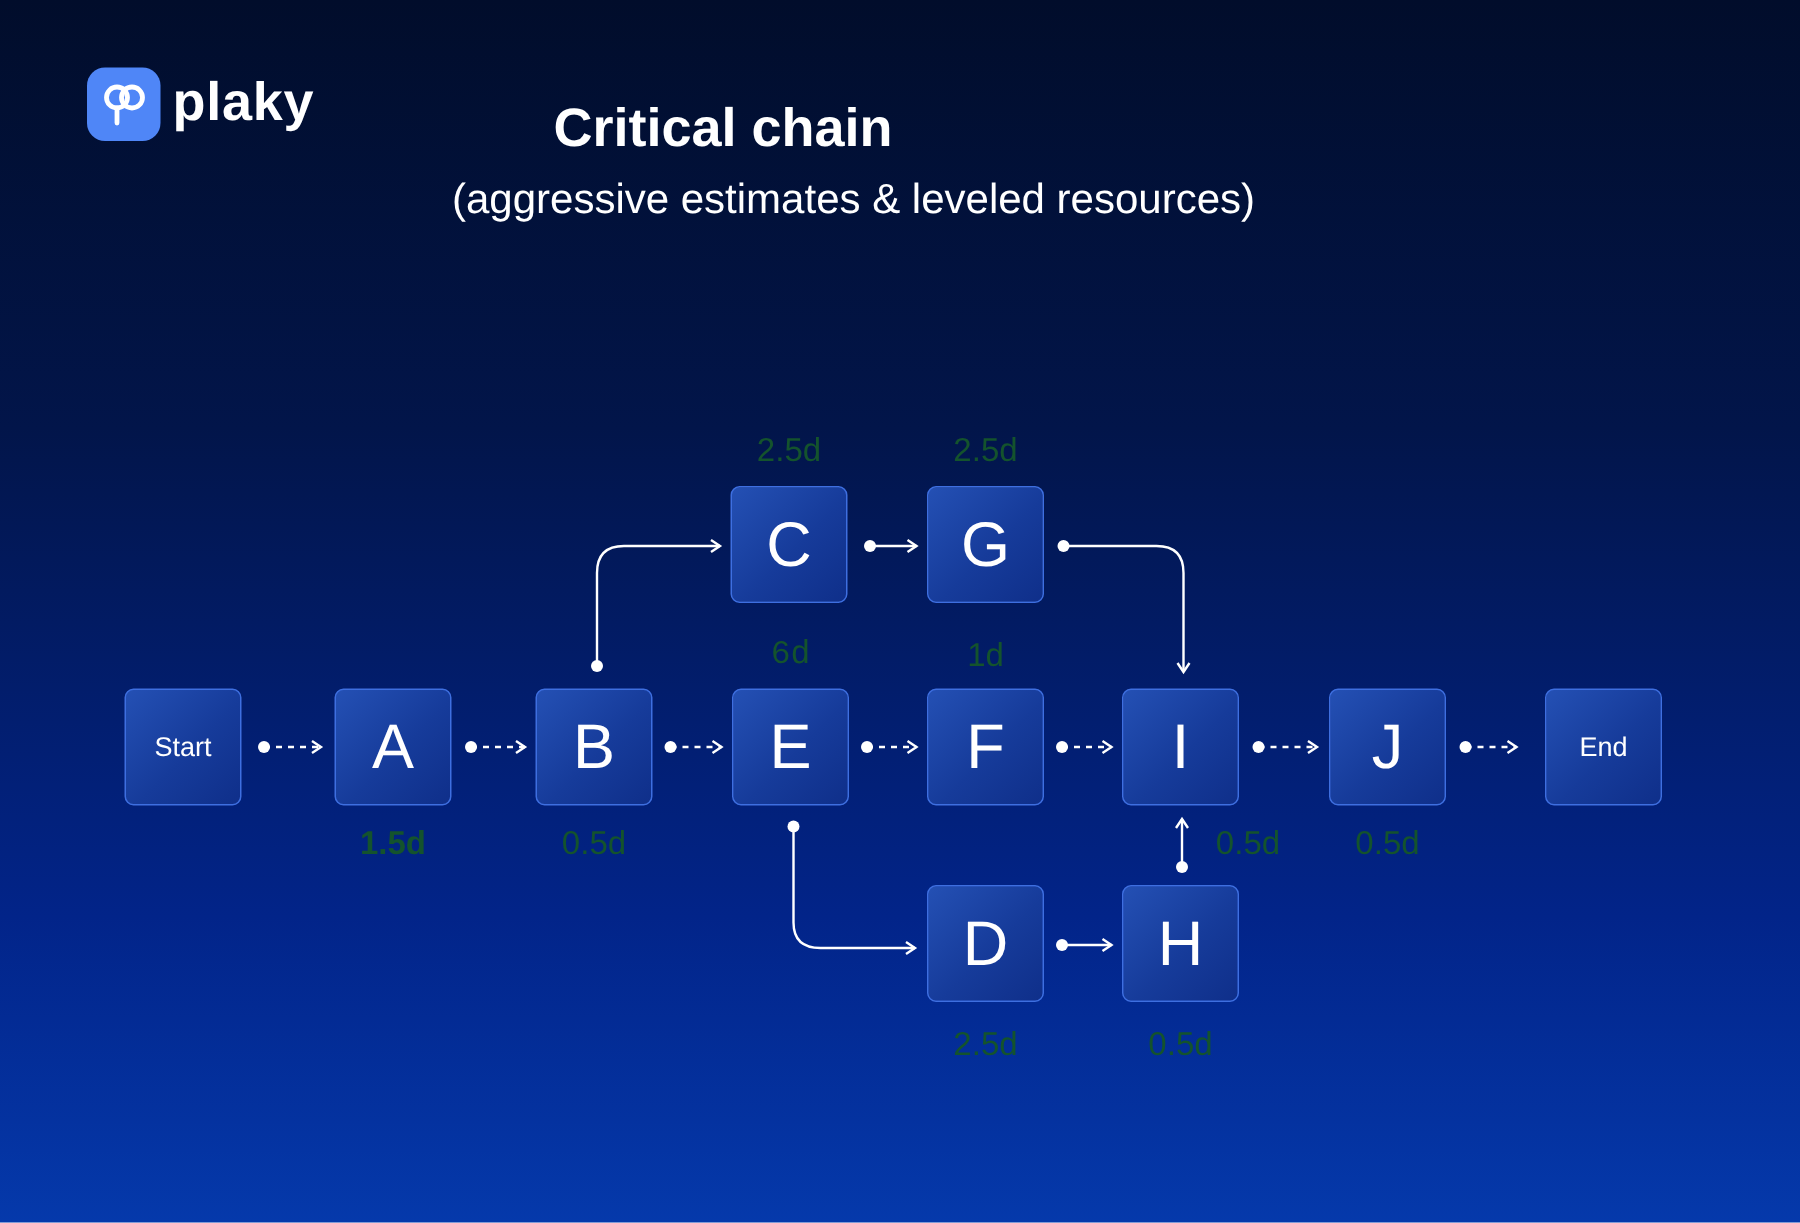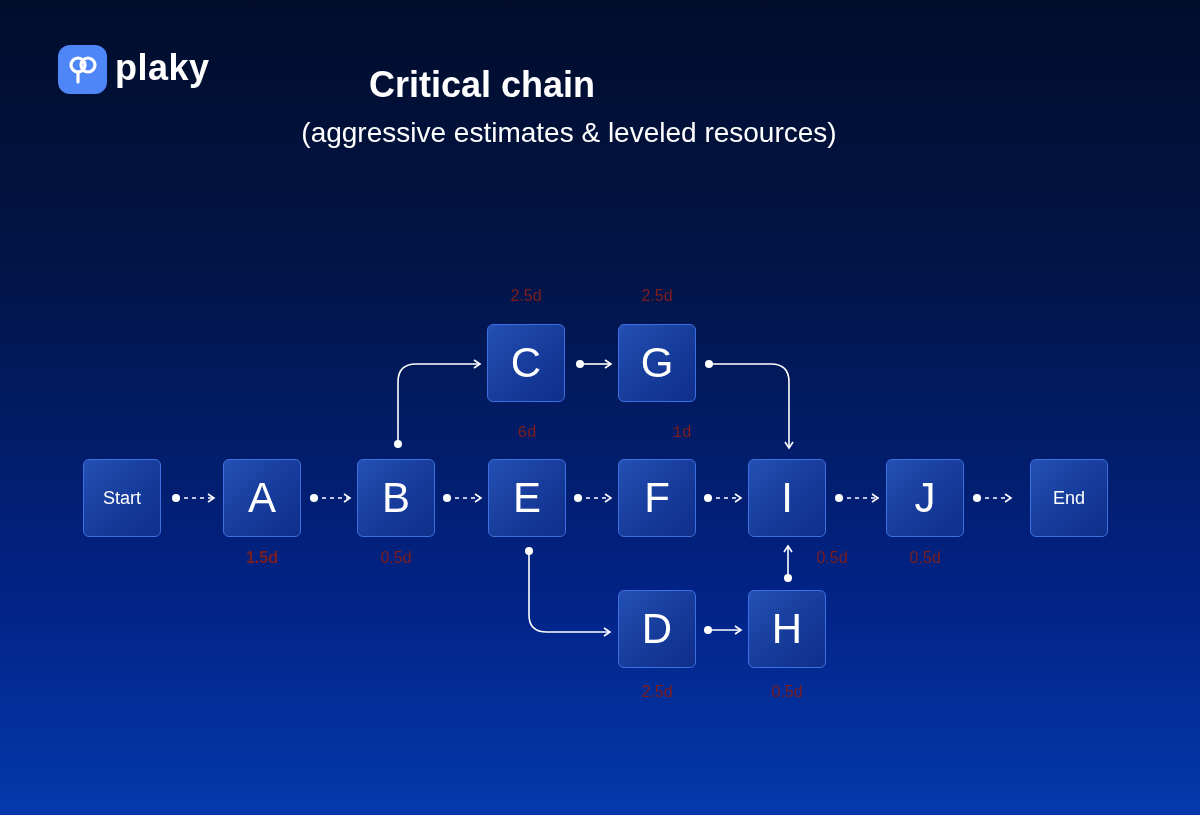"2.5d" .dur { color: #7f1d1d -> #14532d; font-size: 16px -> 22px }
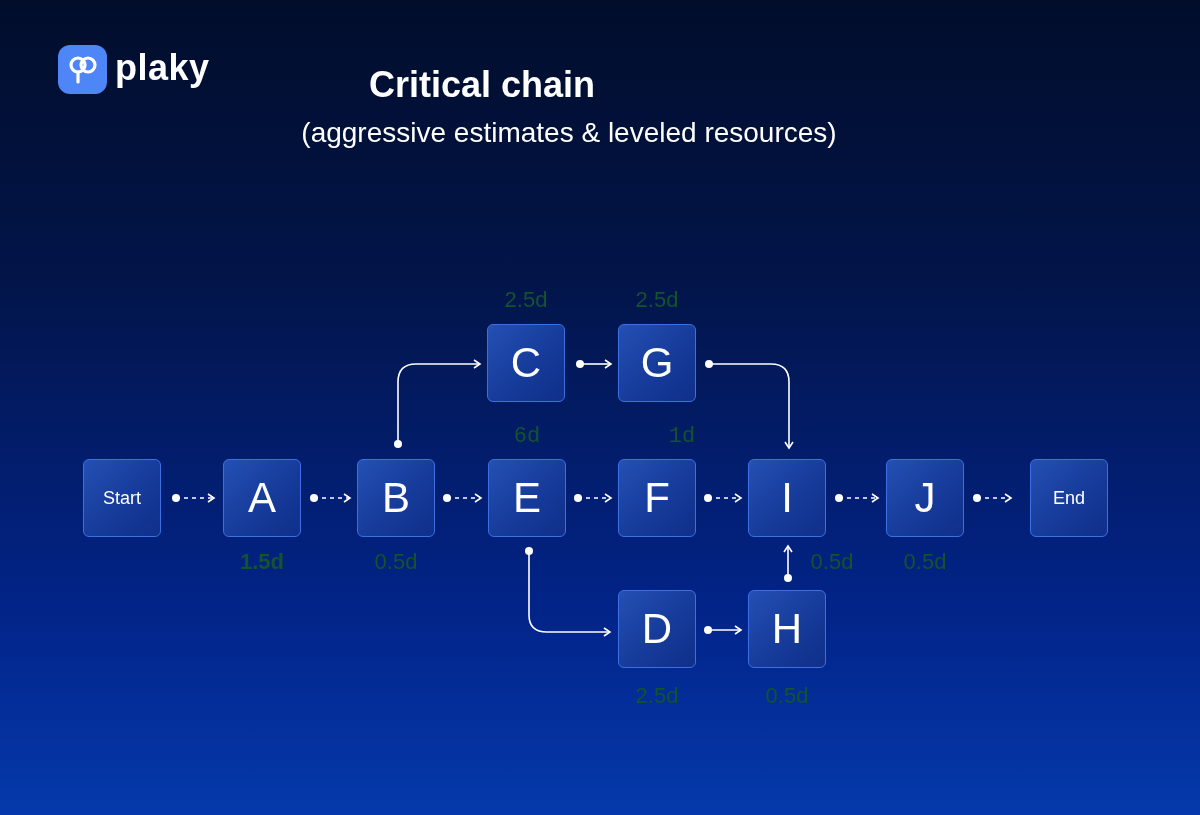"1d" div.dur { font-family: Liberation Mono, monospace -> none; left: 632px -> 607px }
